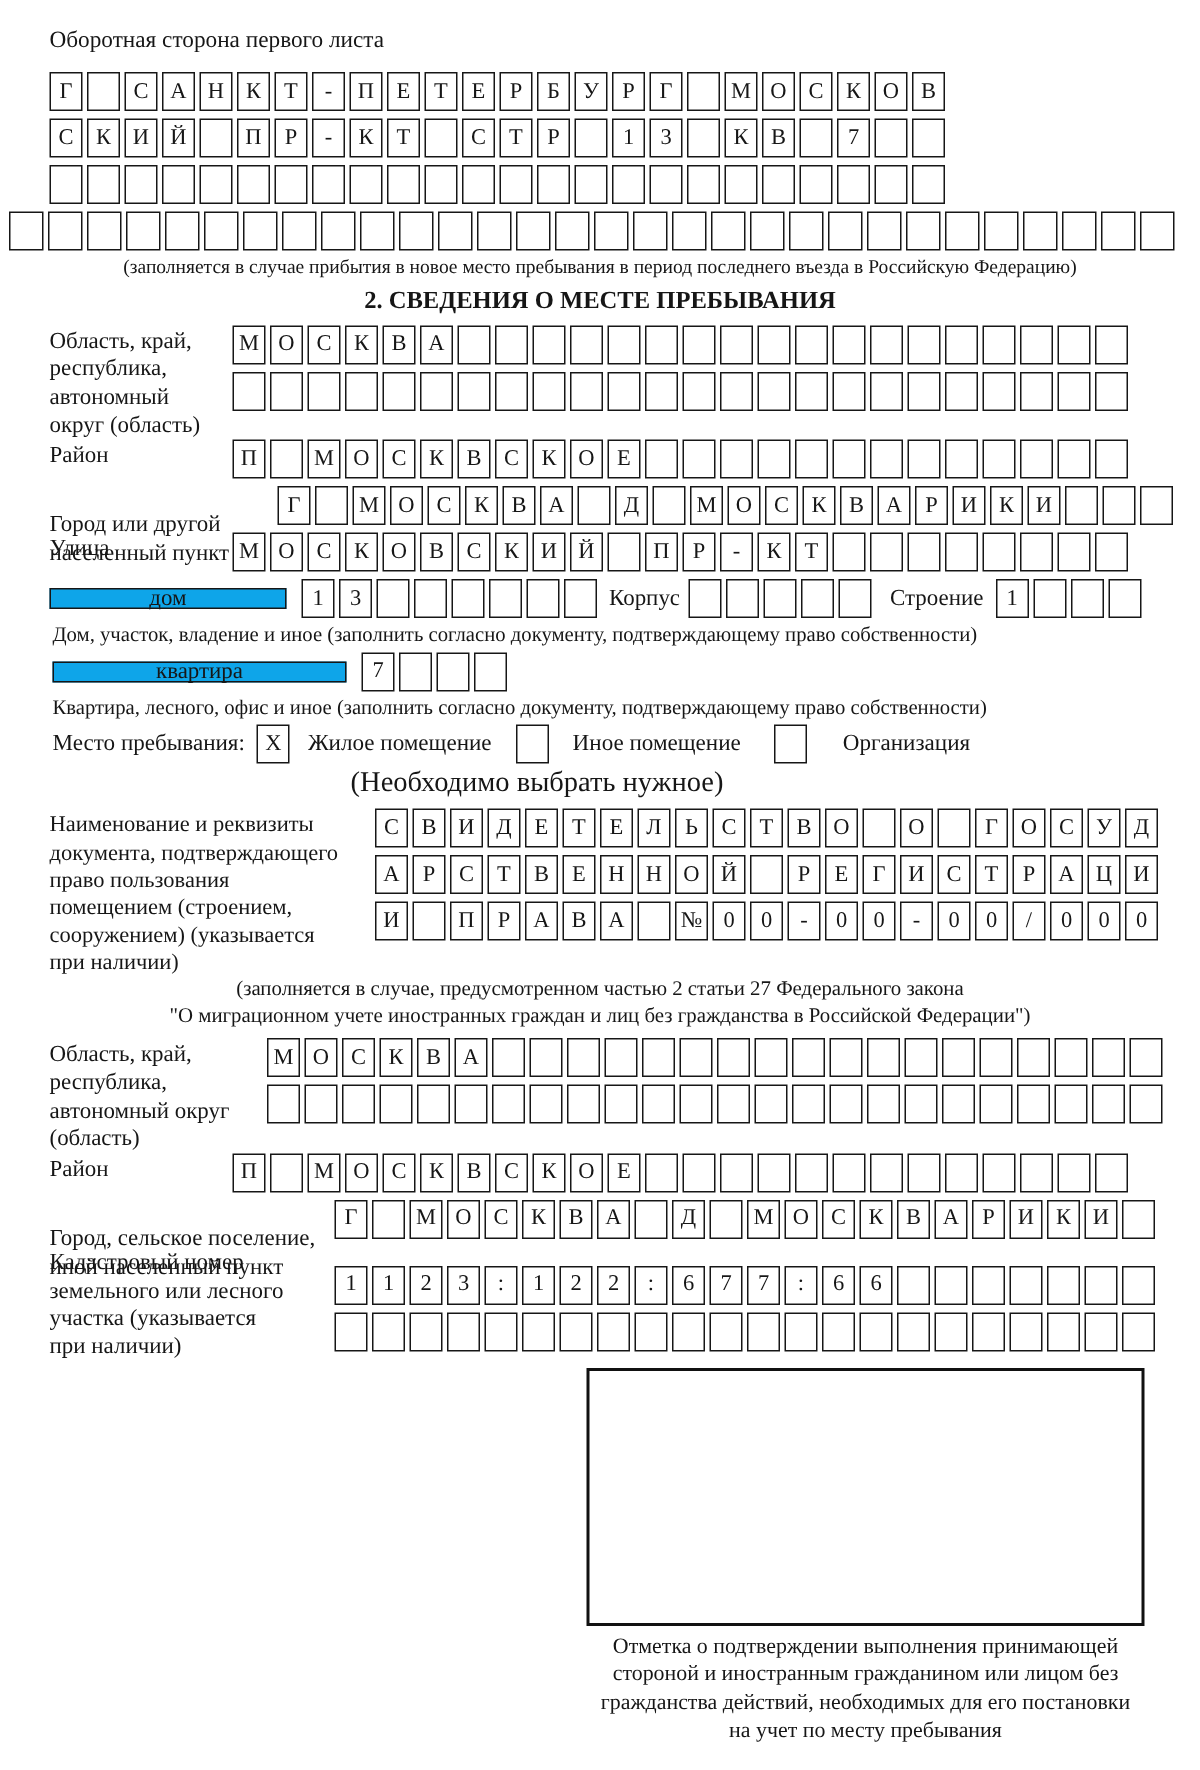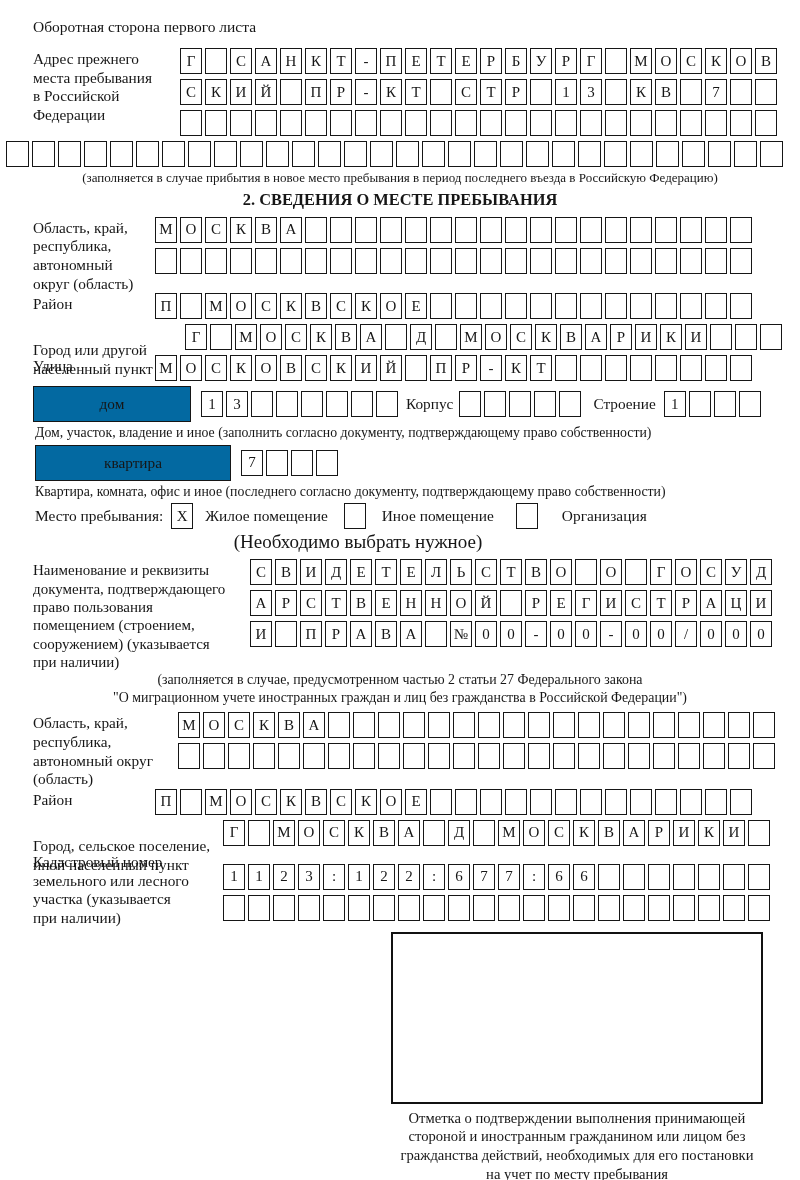"Адрес прежнего" div.label { html: <div>Адрес прежнего места пребывания в Российской Федерации</div> -> none }
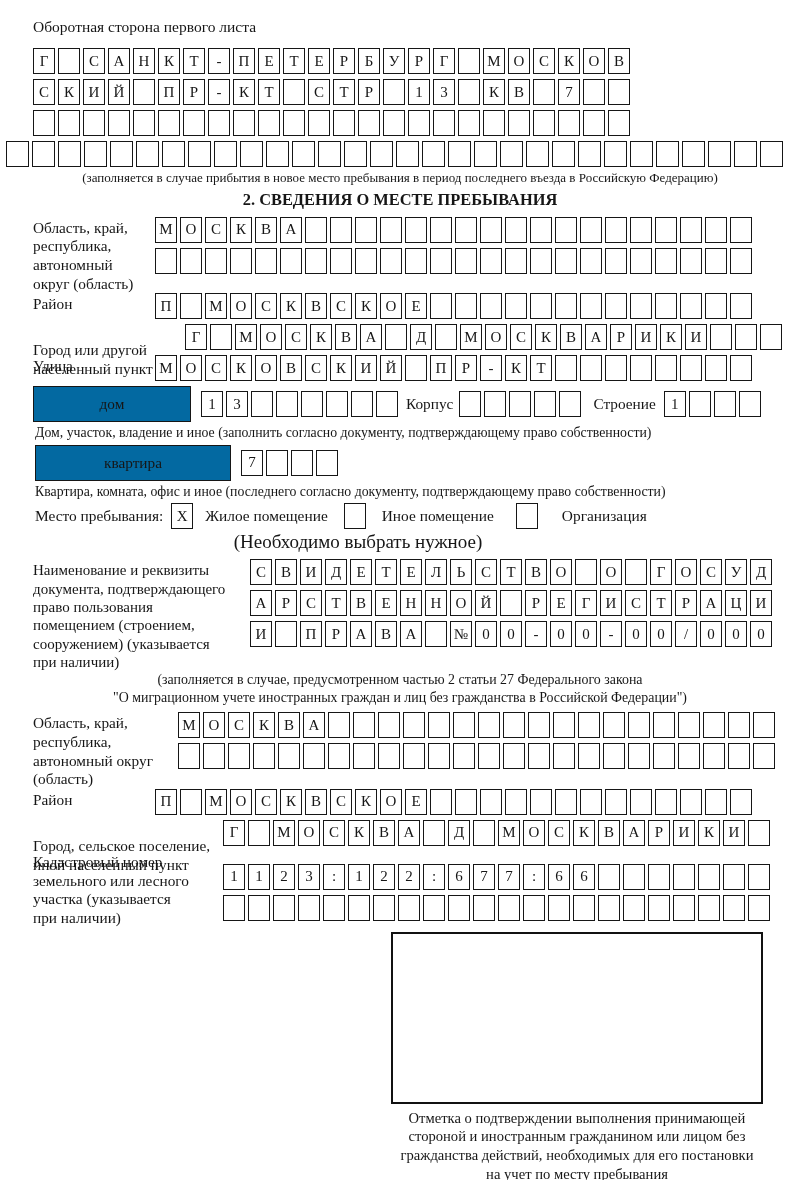"дом" .widebox { background: #0369a1 -> #0ea5e9; height: 36px -> 14px }
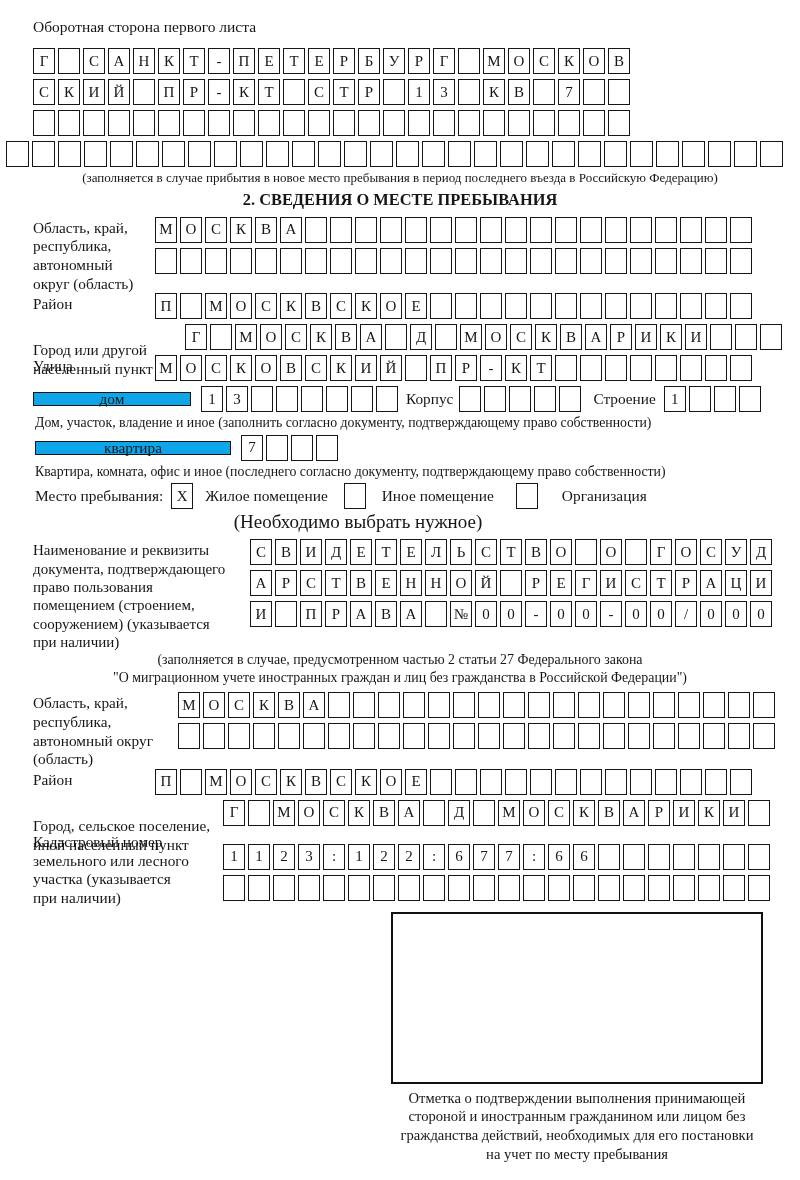"Квартира, комната, офис и иное" div.caption-l { text: комната, офис и иное (последнего -> лесного, офис и иное (заполнить }
